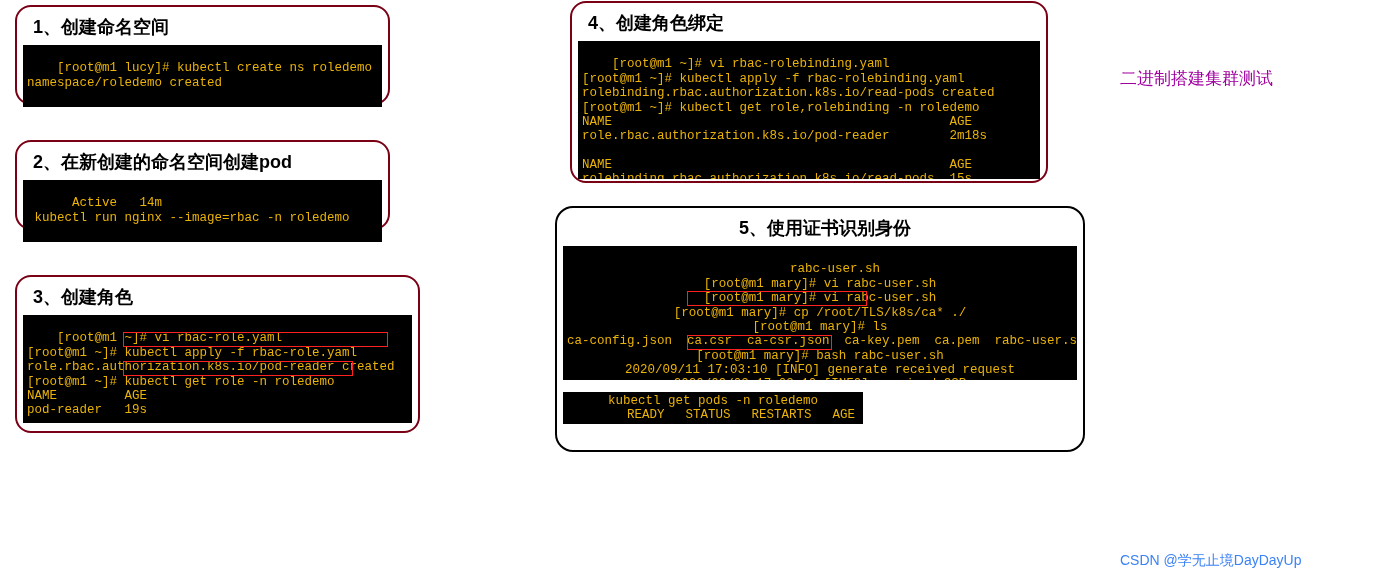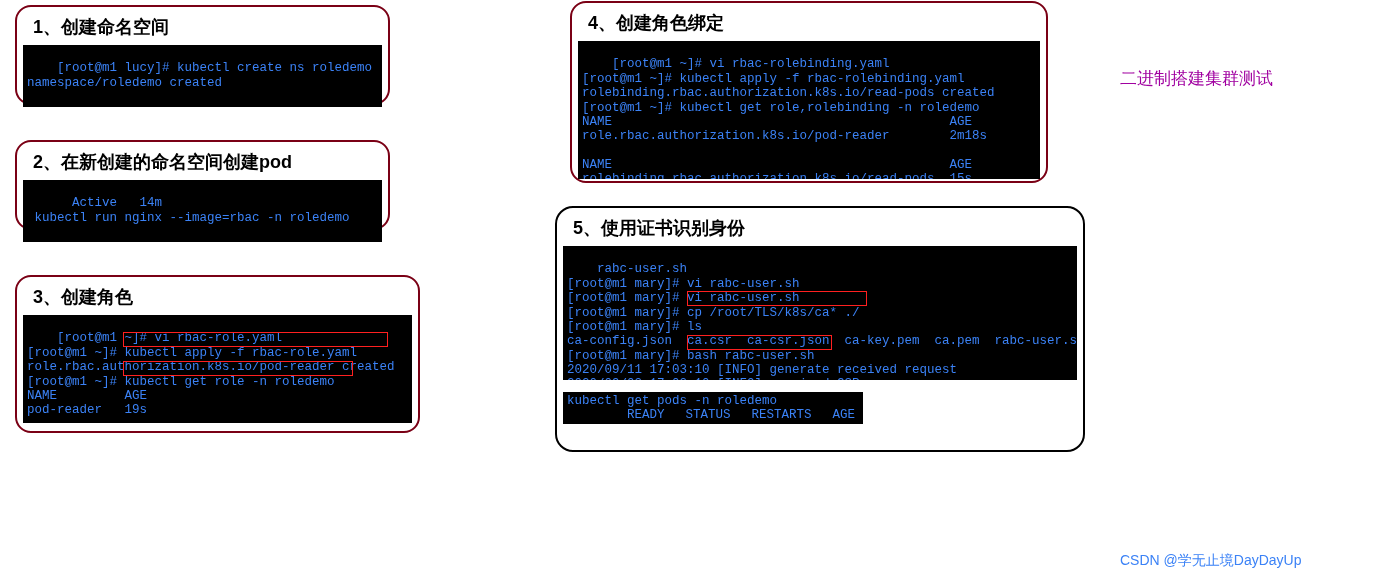"[root@m1 lucy]# kubectl create ns" .term { color: #3b82f6 -> #eab308 }
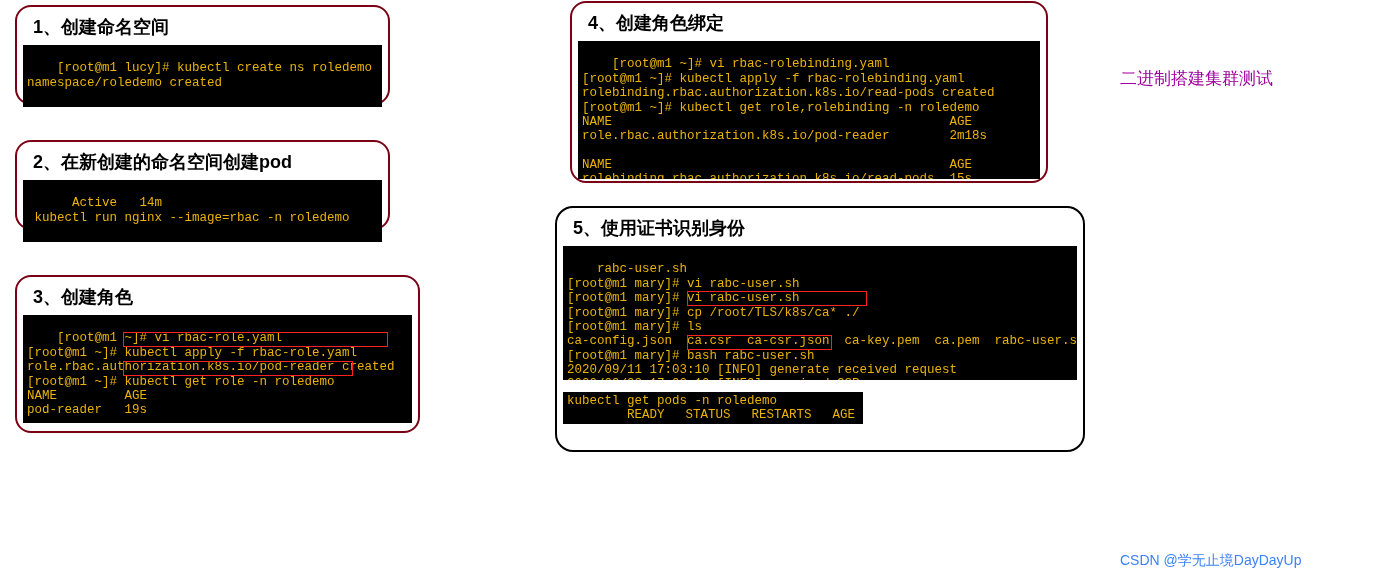"5、使用证书识别身份" div.box5 { text-align: none -> center }
